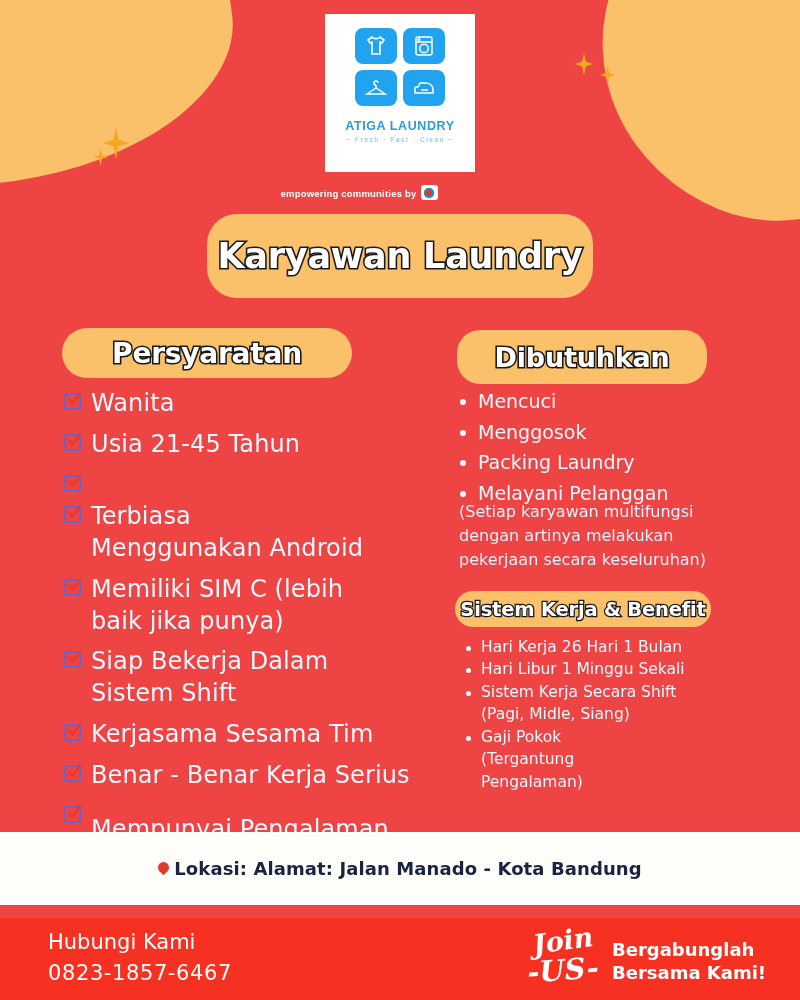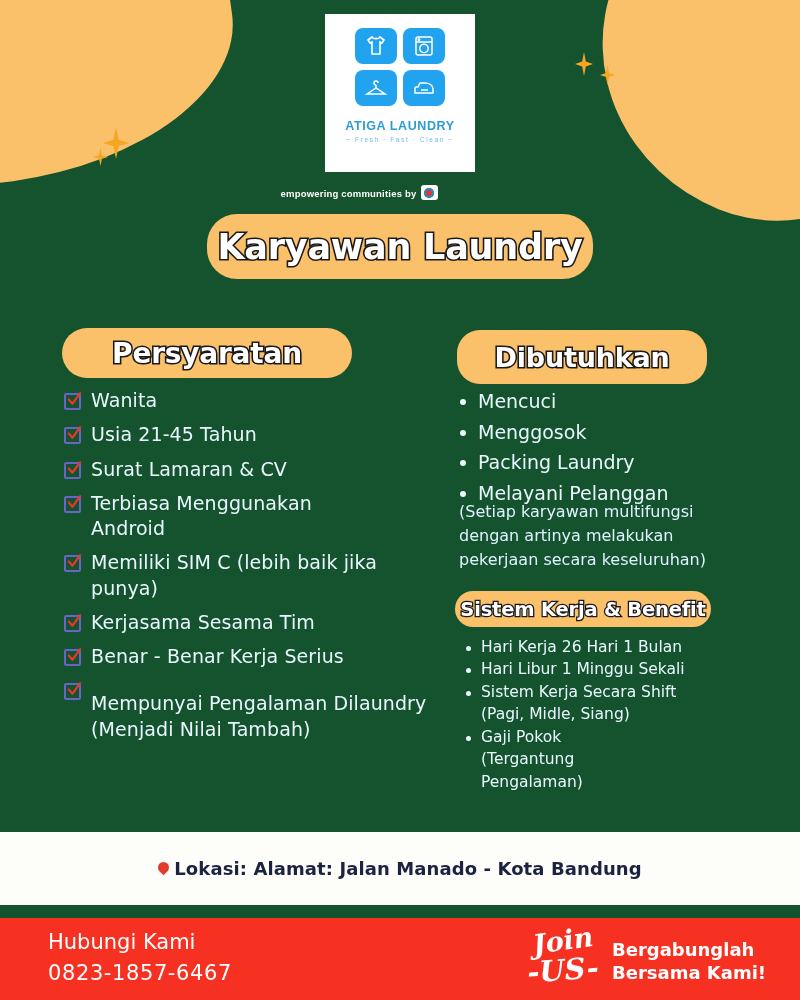"ATIGA LAUNDRY" #poster { background: #14532d -> #ef4444 }
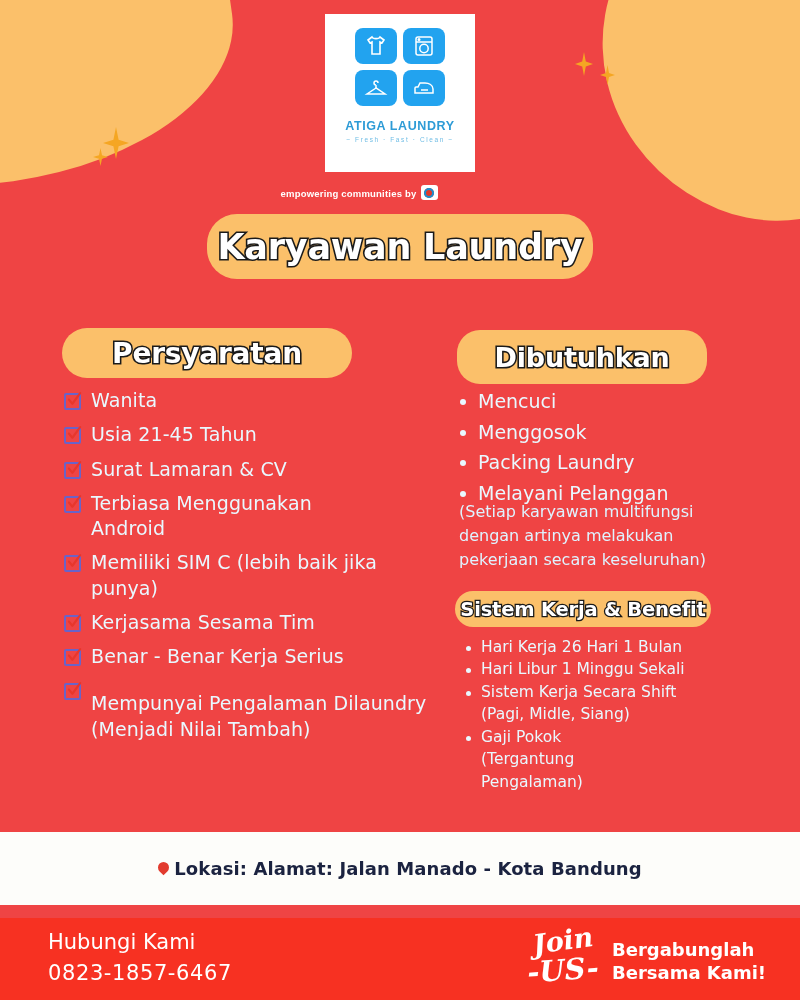"Karyawan Laundry" #title-banner { height: 65px -> 84px }
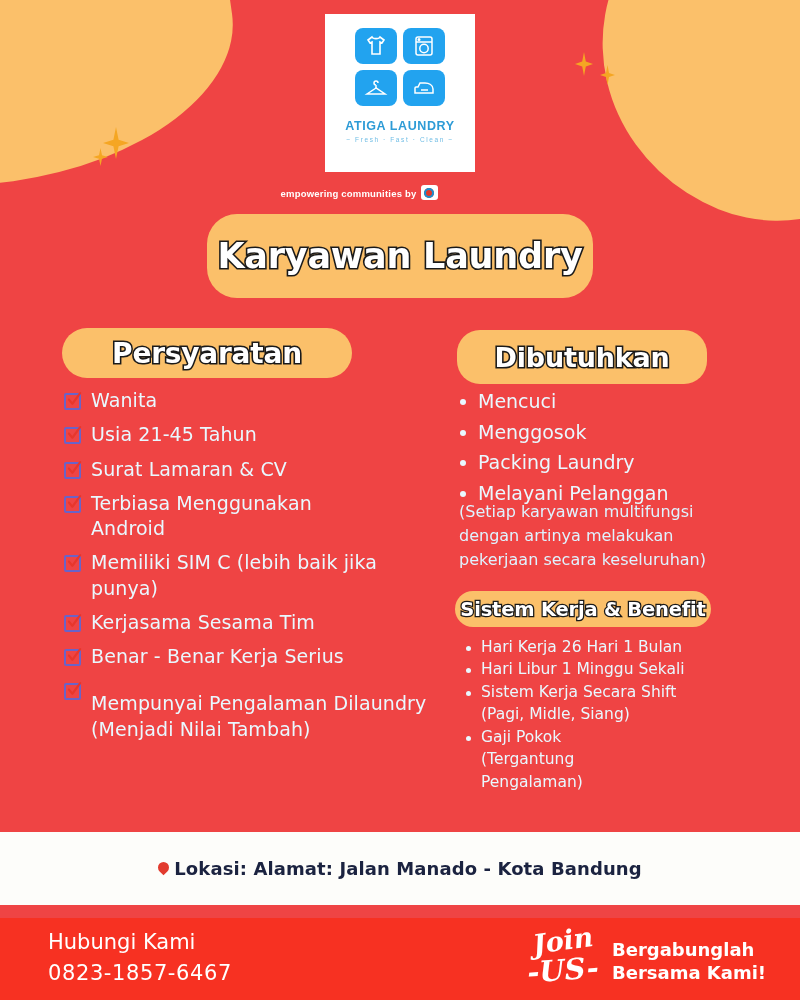"Wanita" .req-text { font-size: 19px -> 24px }
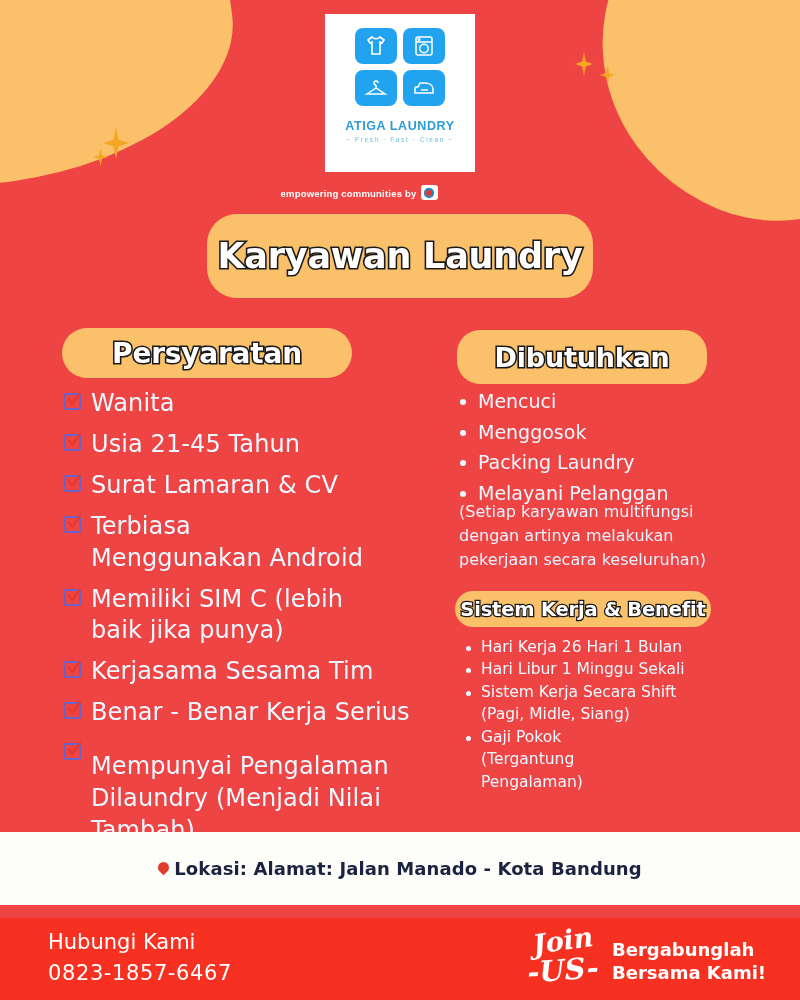"Surat Lamaran & CV" span.req-text { html: <span>Surat Lamaran &amp; CV</span> -> none }
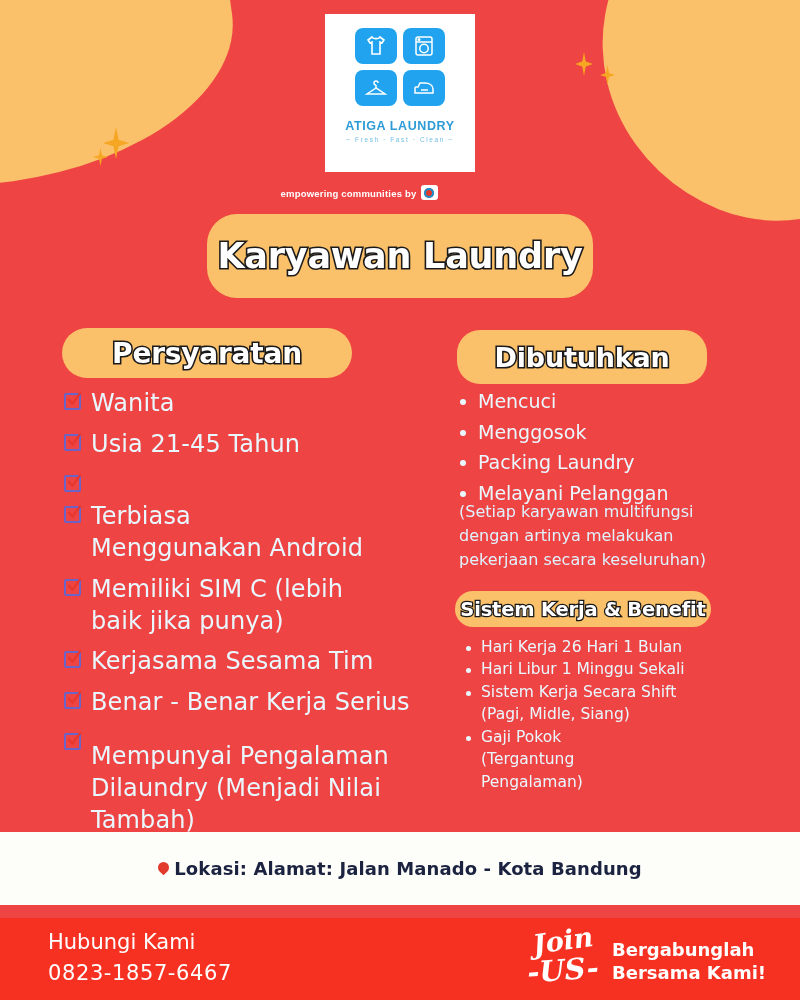"Siap Bekerja Dalam Sistem Shift" div.req-item { html: none -> <div> <span> <span></span> <svg> <polyline></polyline> </svg> </span> <span>Siap Bekerja Dalam Sistem Shift</span> </div> }
